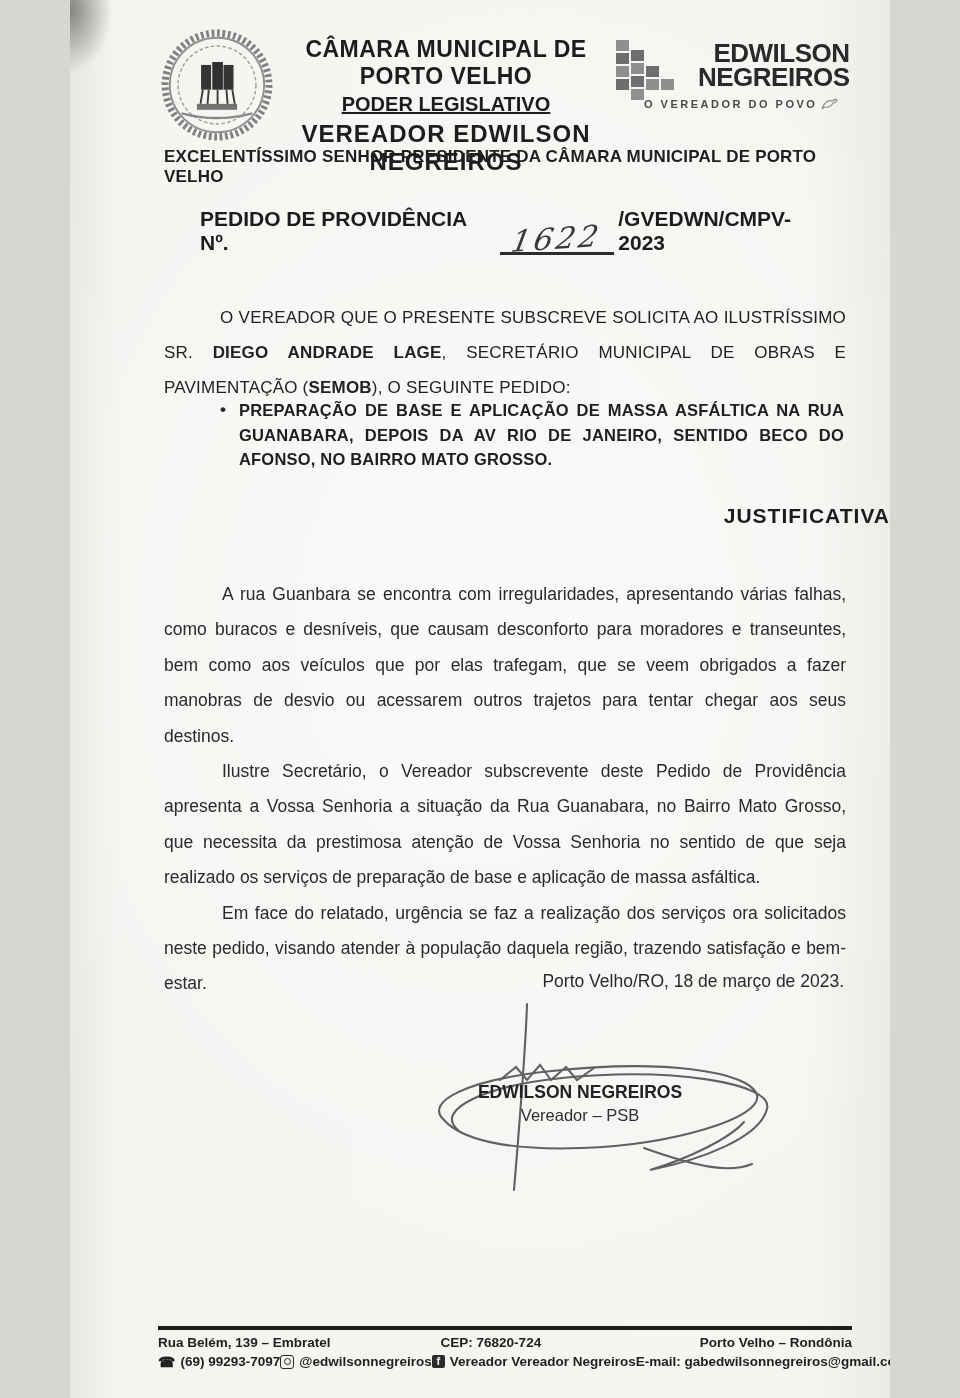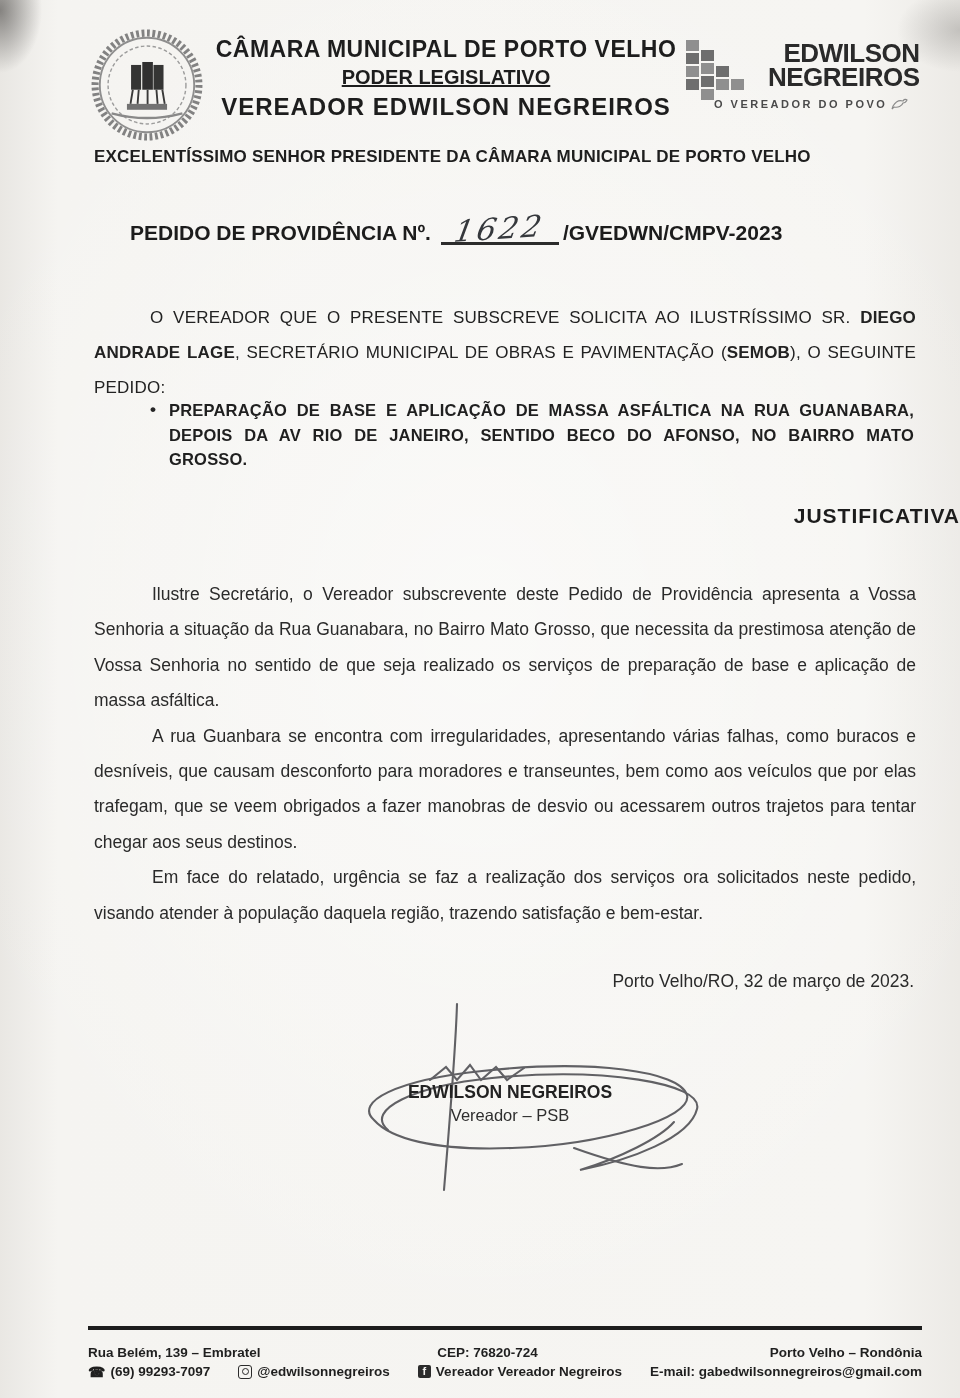"CÂMARA MUNICIPAL DE PORTO VELHO" .page { width: 960px -> 820px }
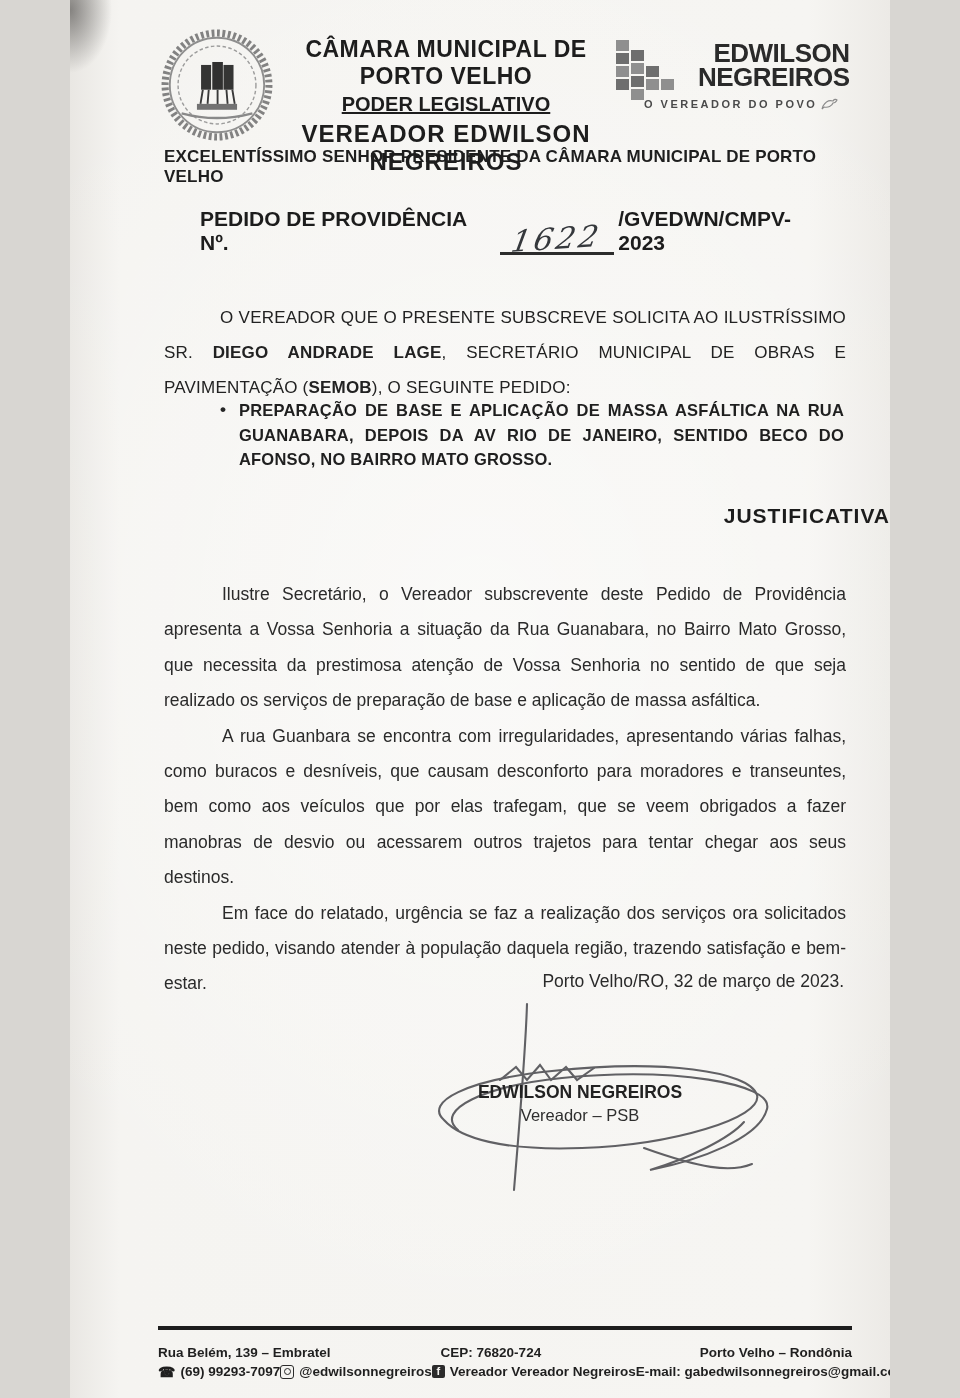"Ilustre Secretário, o Vereador" p { order: before "A rua Guanbara se encontra" -> after "A rua Guanbara se encontra" }
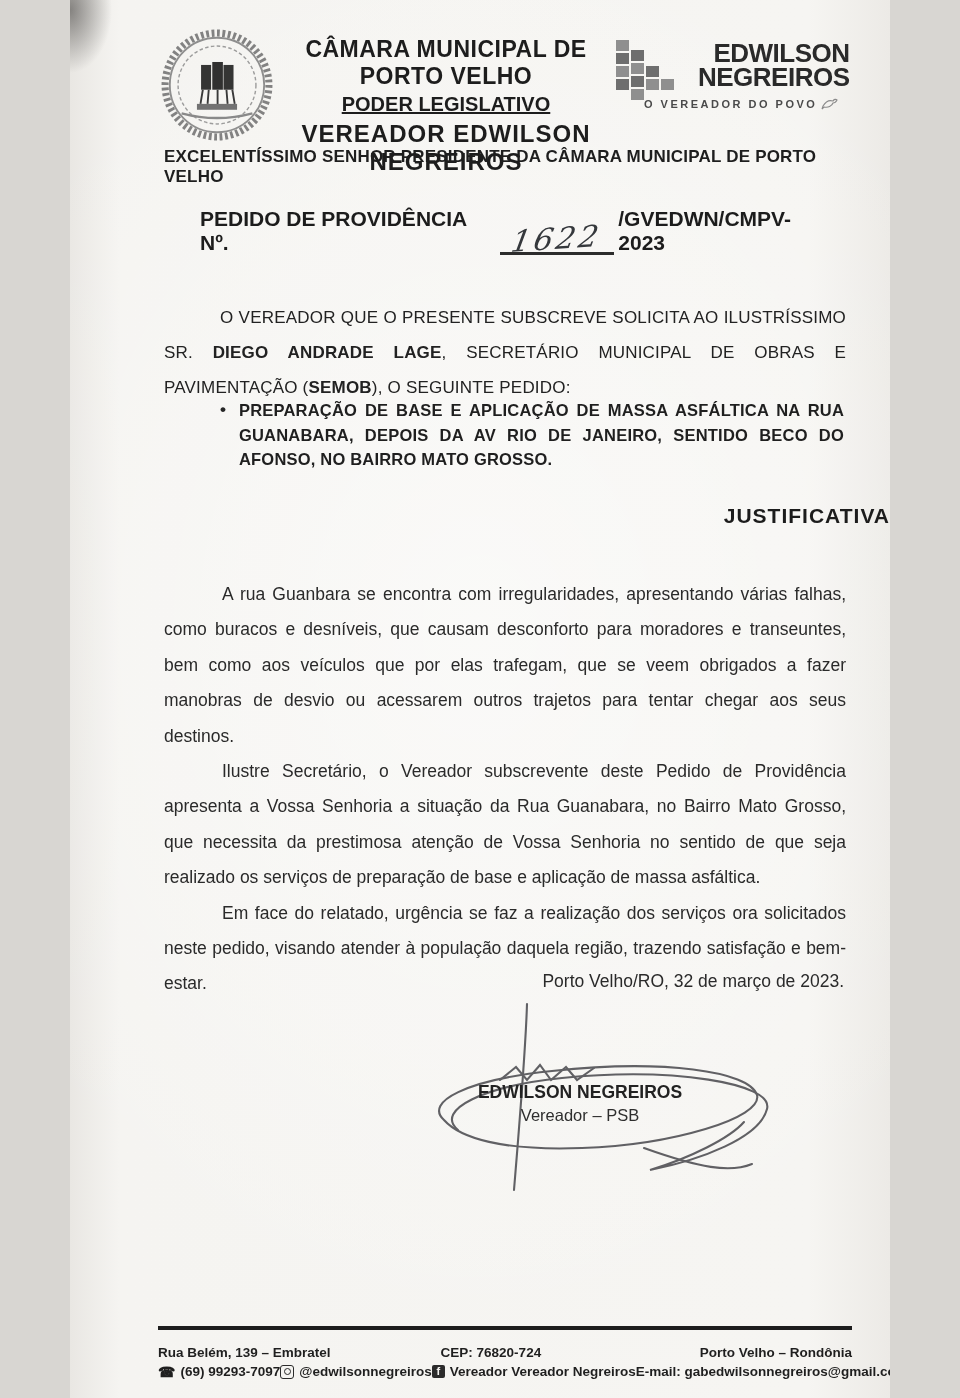"Porto Velho/RO, 32 de março" div.date-line { text: 32 -> 18 }
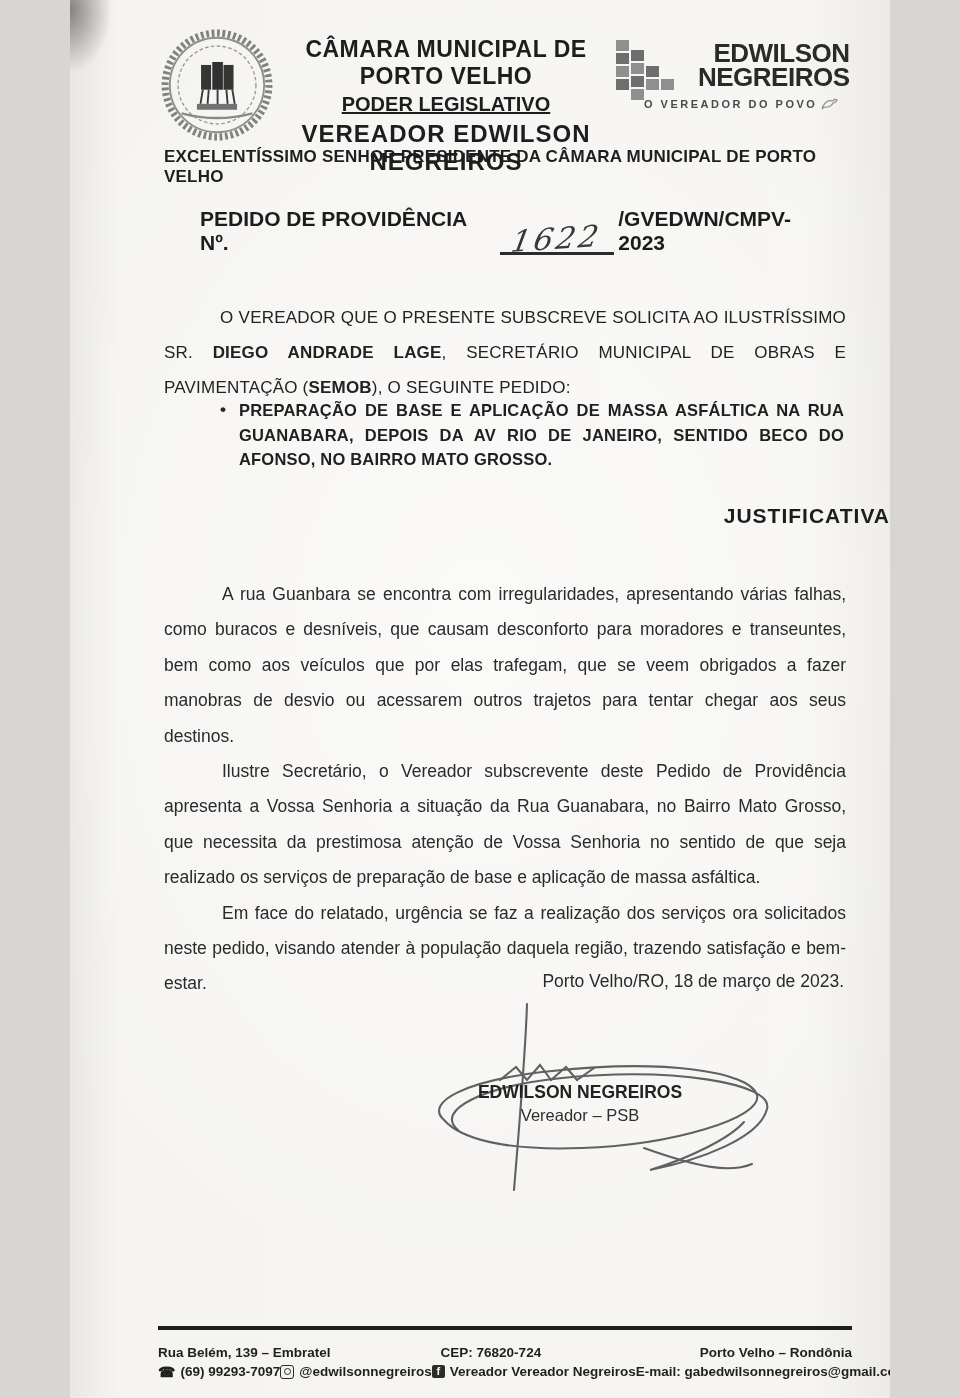"Rua Belém, 139 – Embratel" .footer { padding-top: 15px -> 5px }
